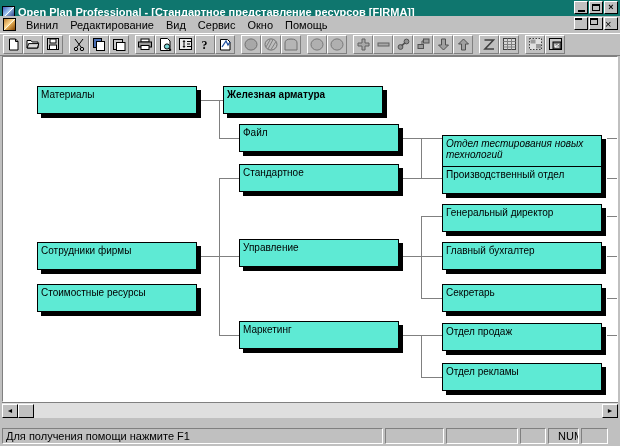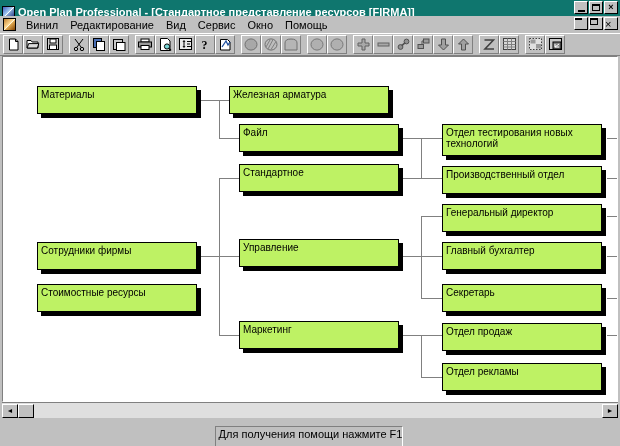"Материалы" .node { background: #bef264 -> #5eead4 }
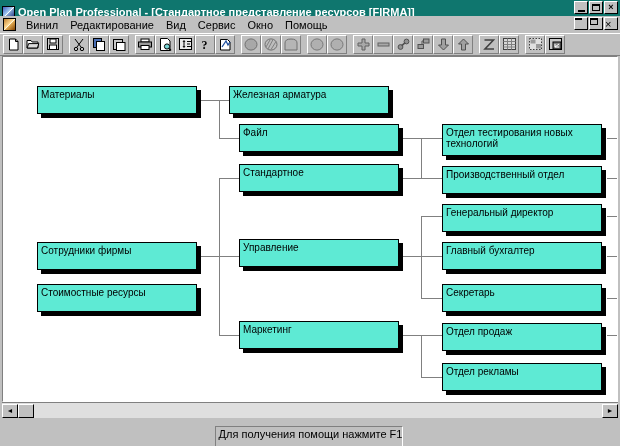"Железная арматура" div.node { font-weight: none -> bold; left: 226px -> 220px }
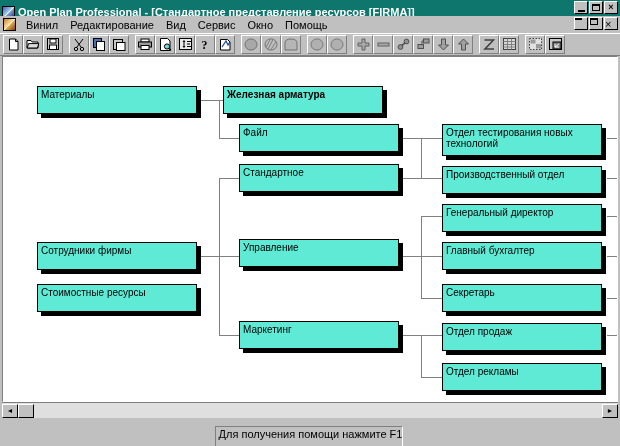"Отдел тестирования новых технологий" div.node { font-style: none -> italic; top: 67px -> 78px }
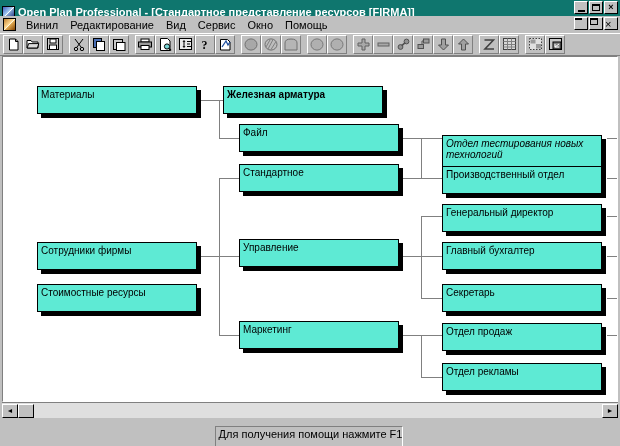"Для получения помощи нажмите F1" .statusbar { flex-direction: column -> none }
